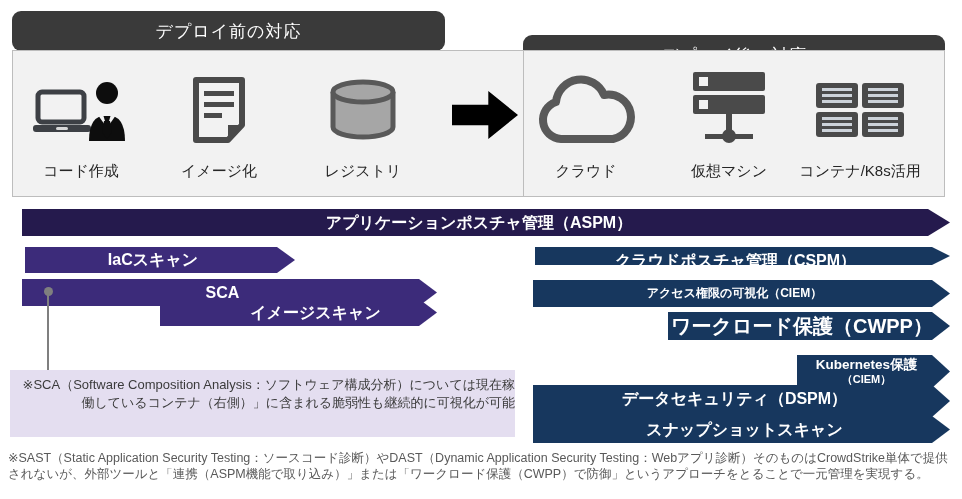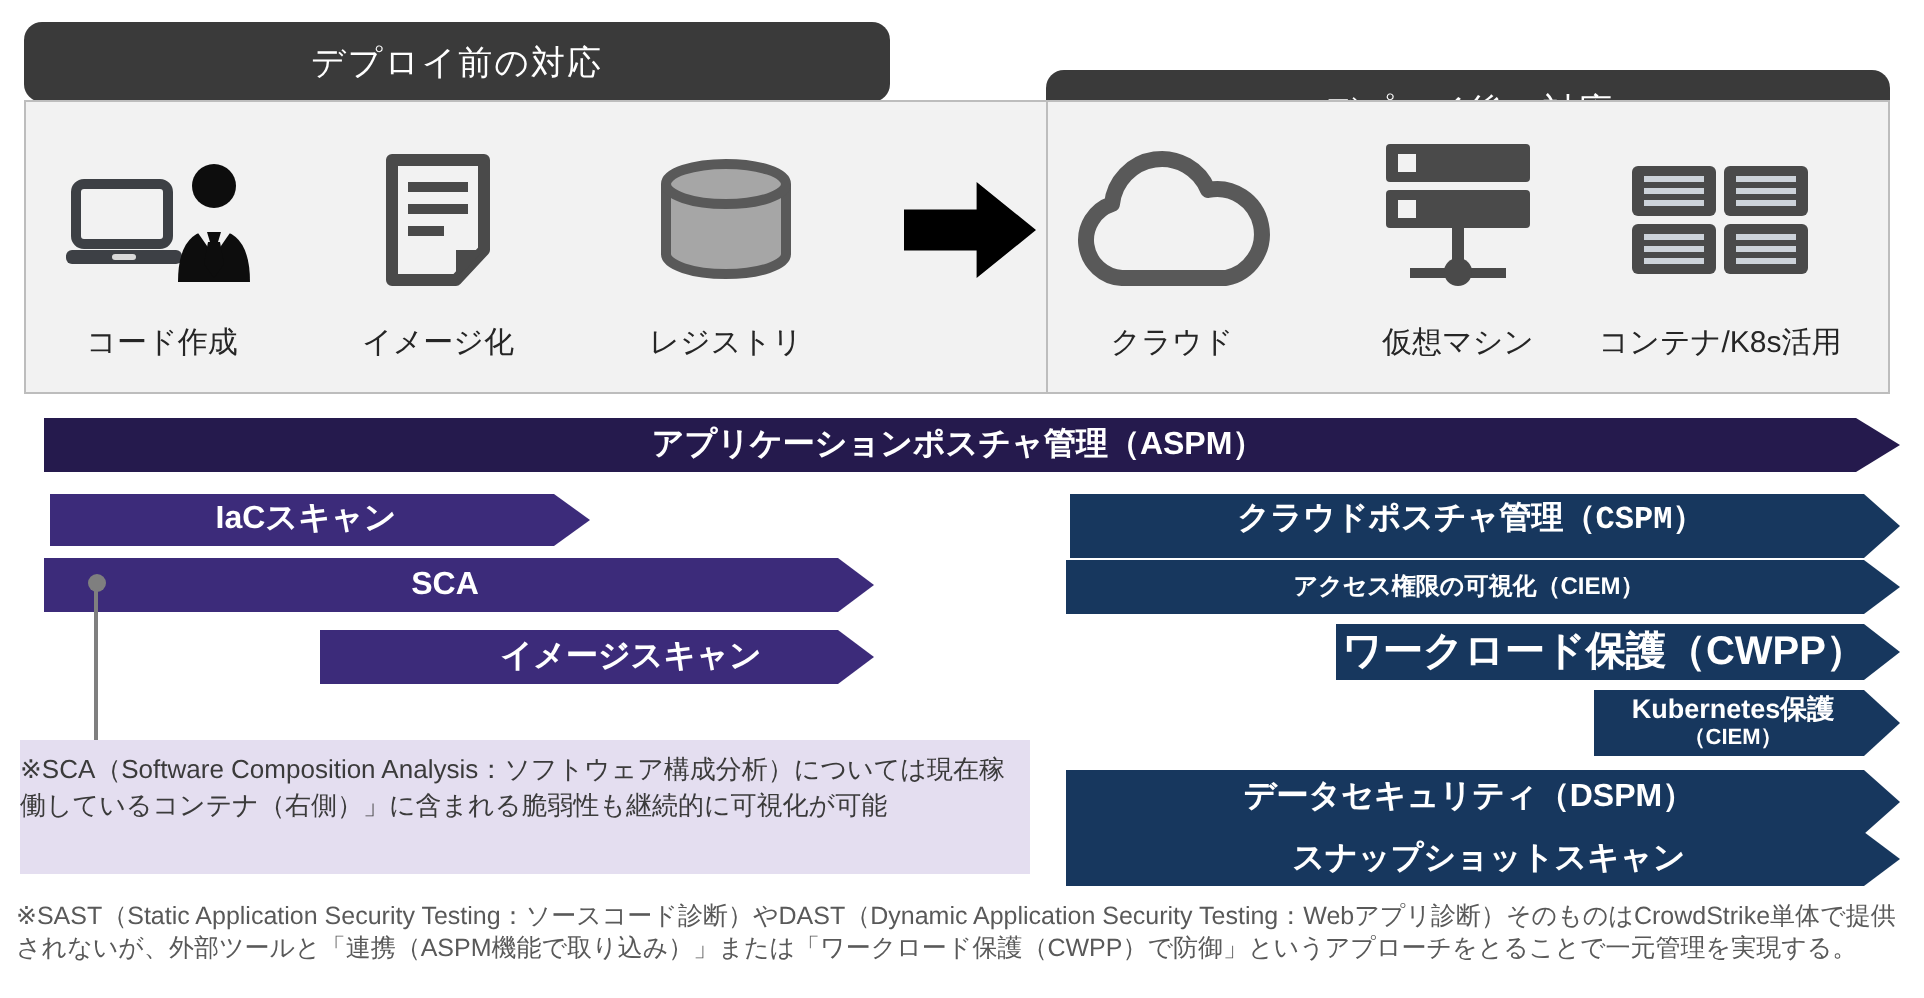"クラウドポスチャ管理（CSPM）" #banner-cspm { font-family: Liberation Mono, monospace -> none; height: 32px -> 18px }
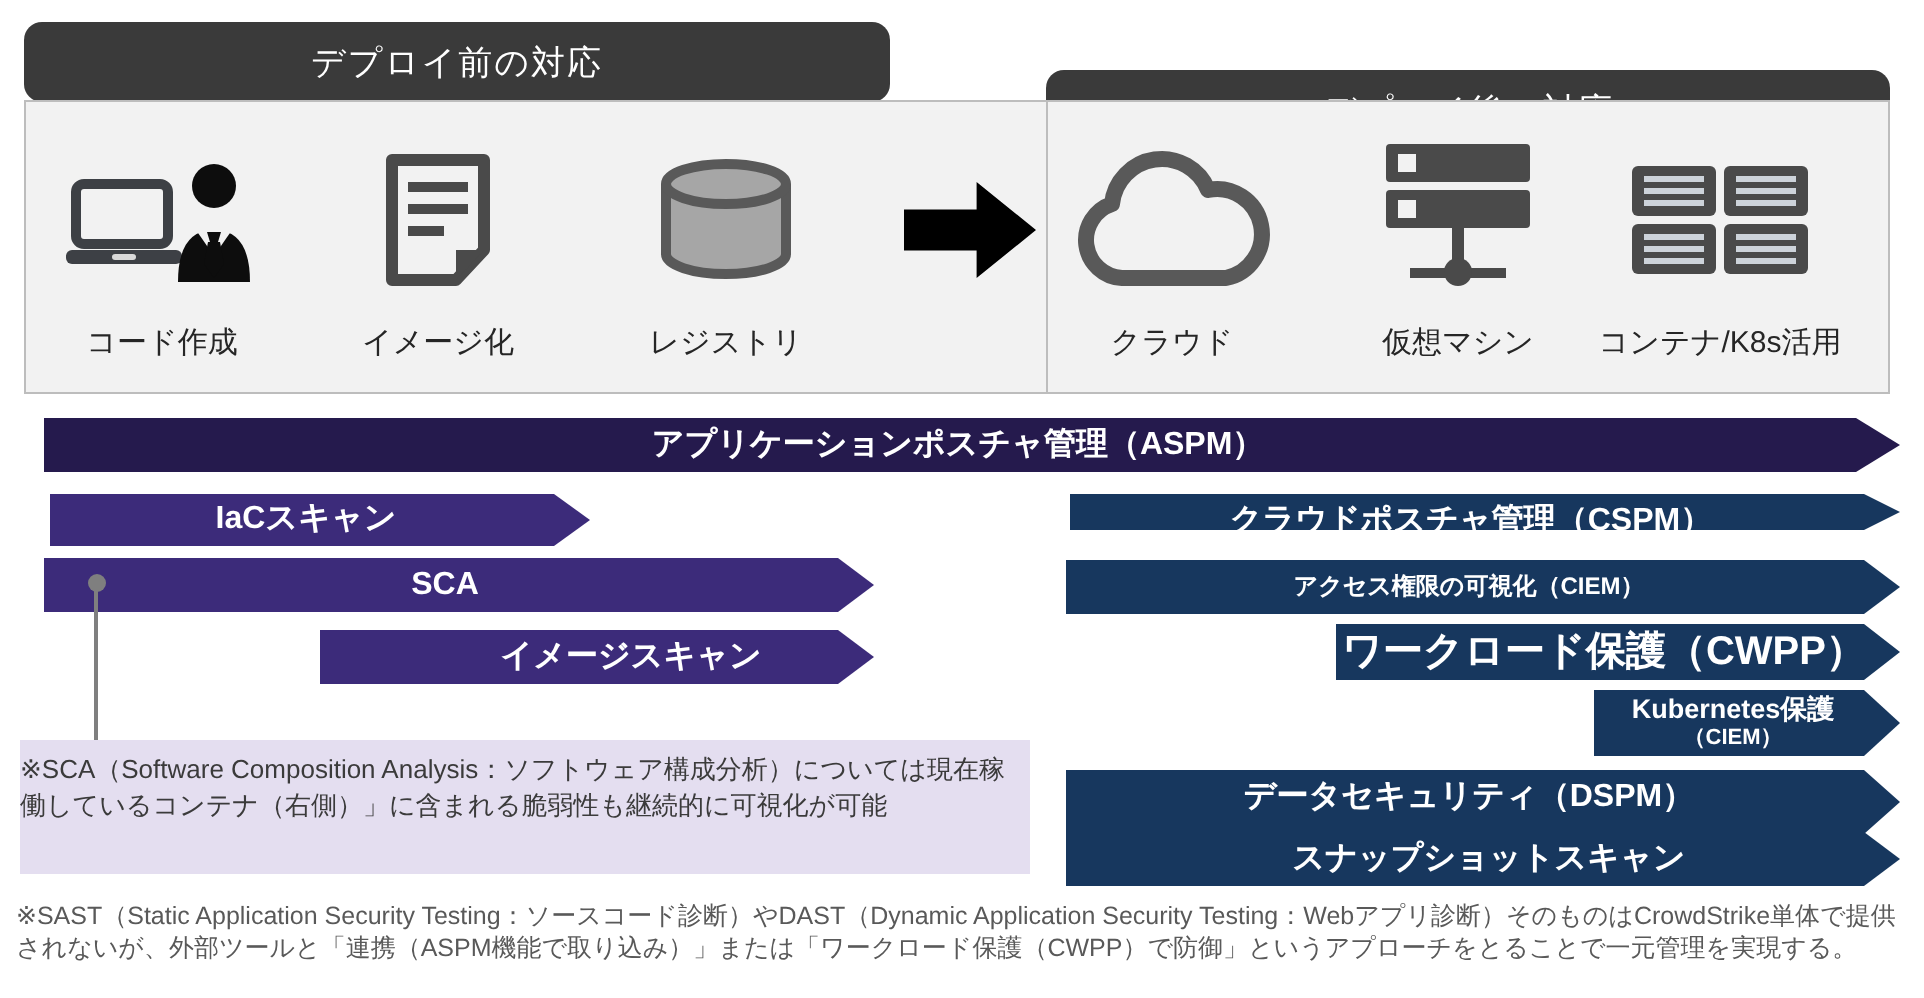"イメージスキャン" #banner-imagescan { top: 315px -> 299px }
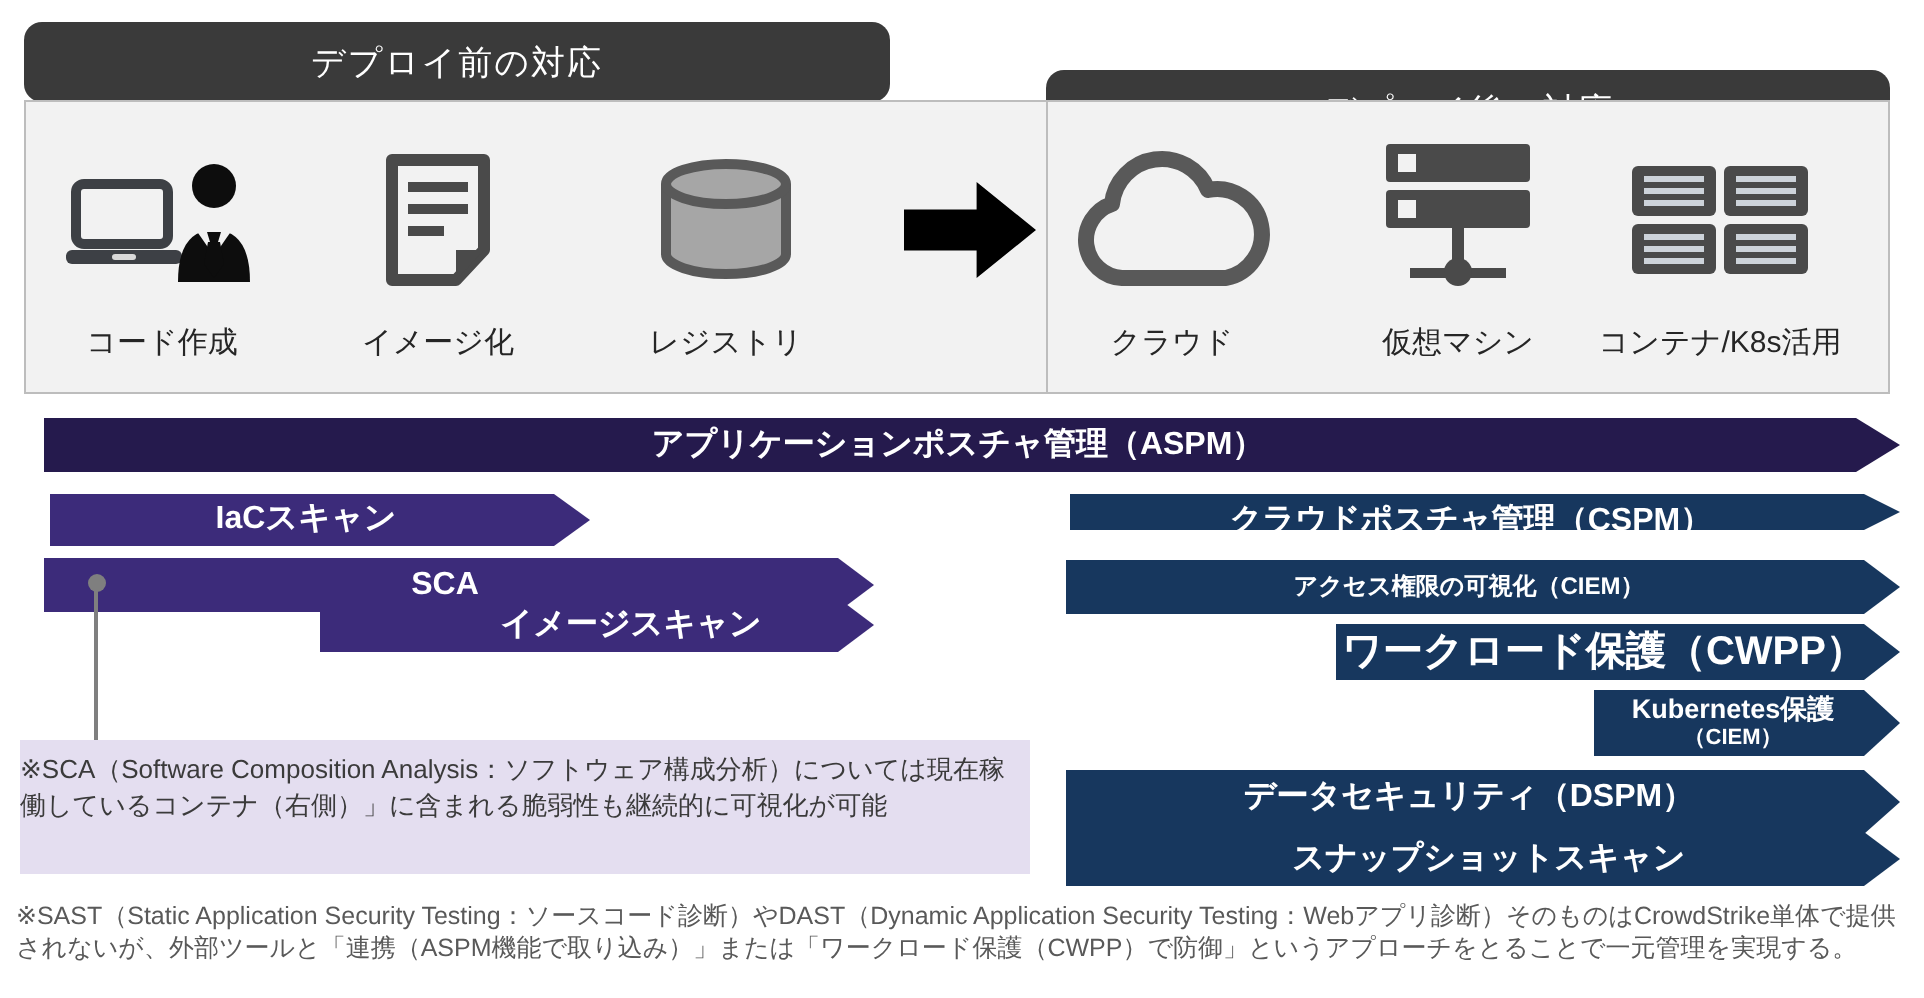"Kubernetes保護" #banner-kspm { top: 345px -> 355px }
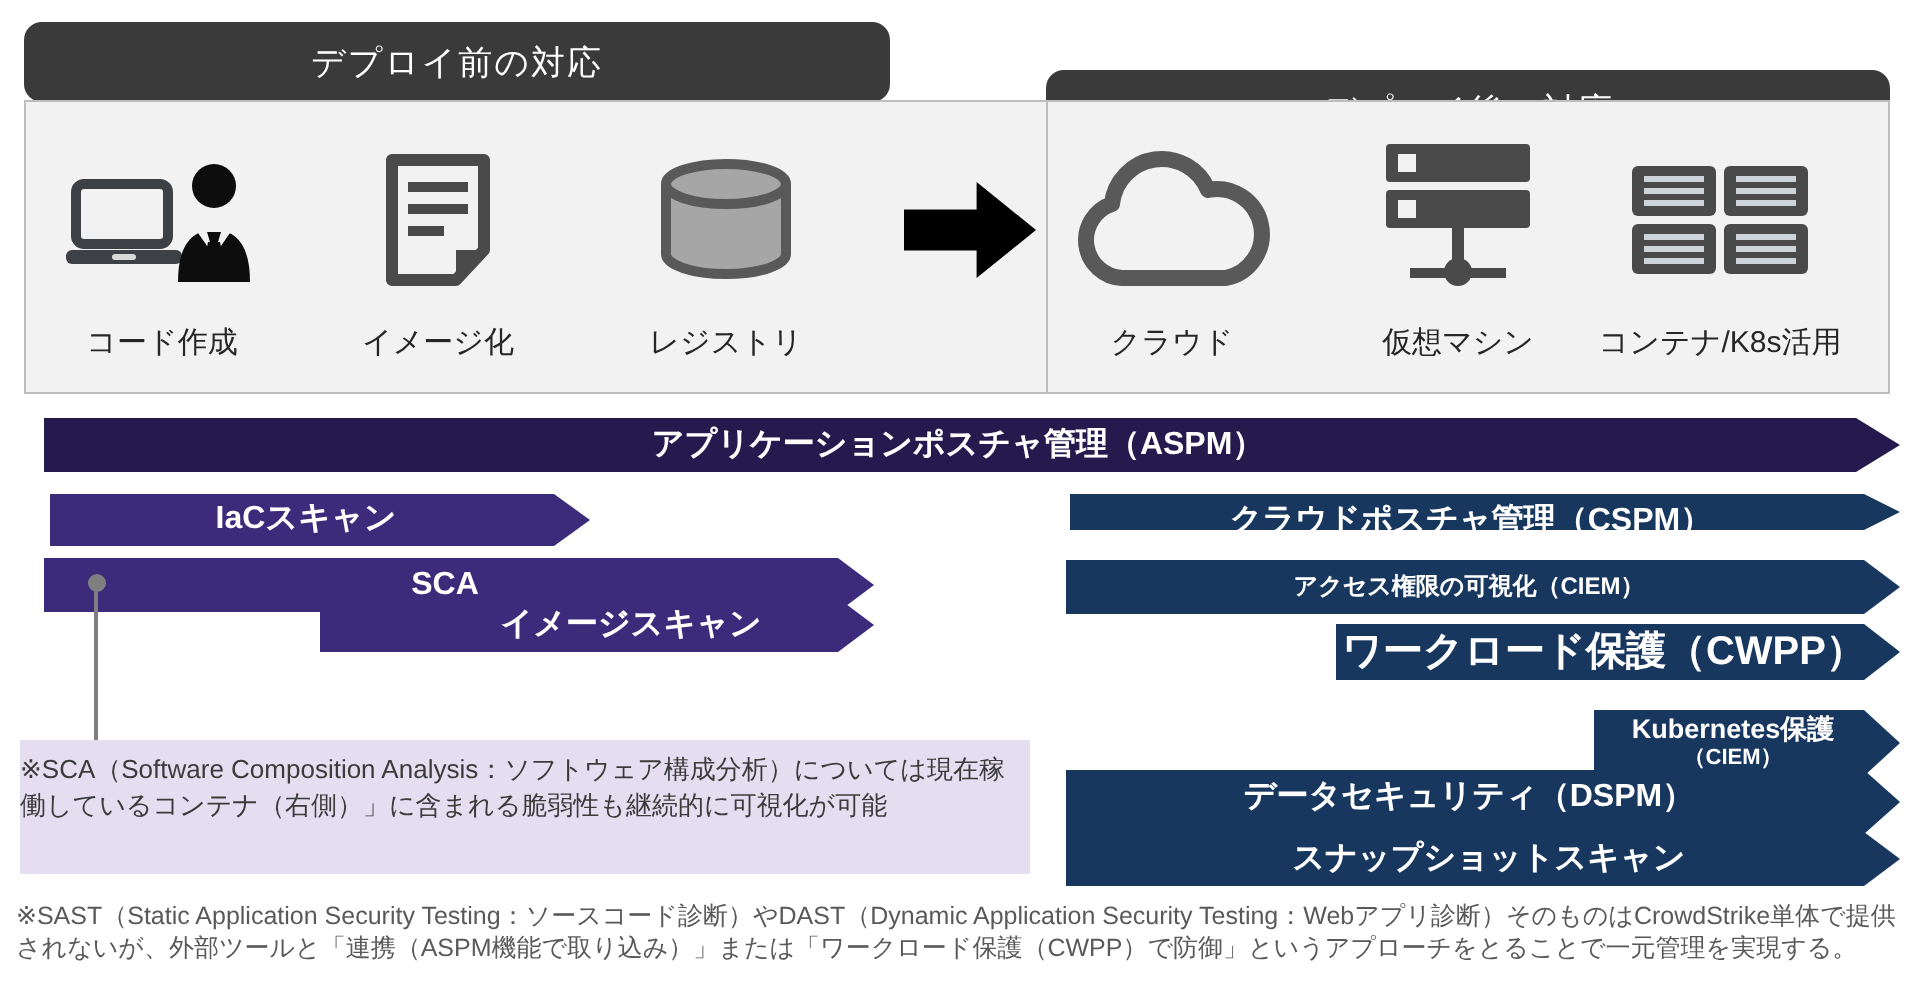"※SCA（Software Composition" #callout { text-align: none -> right }
